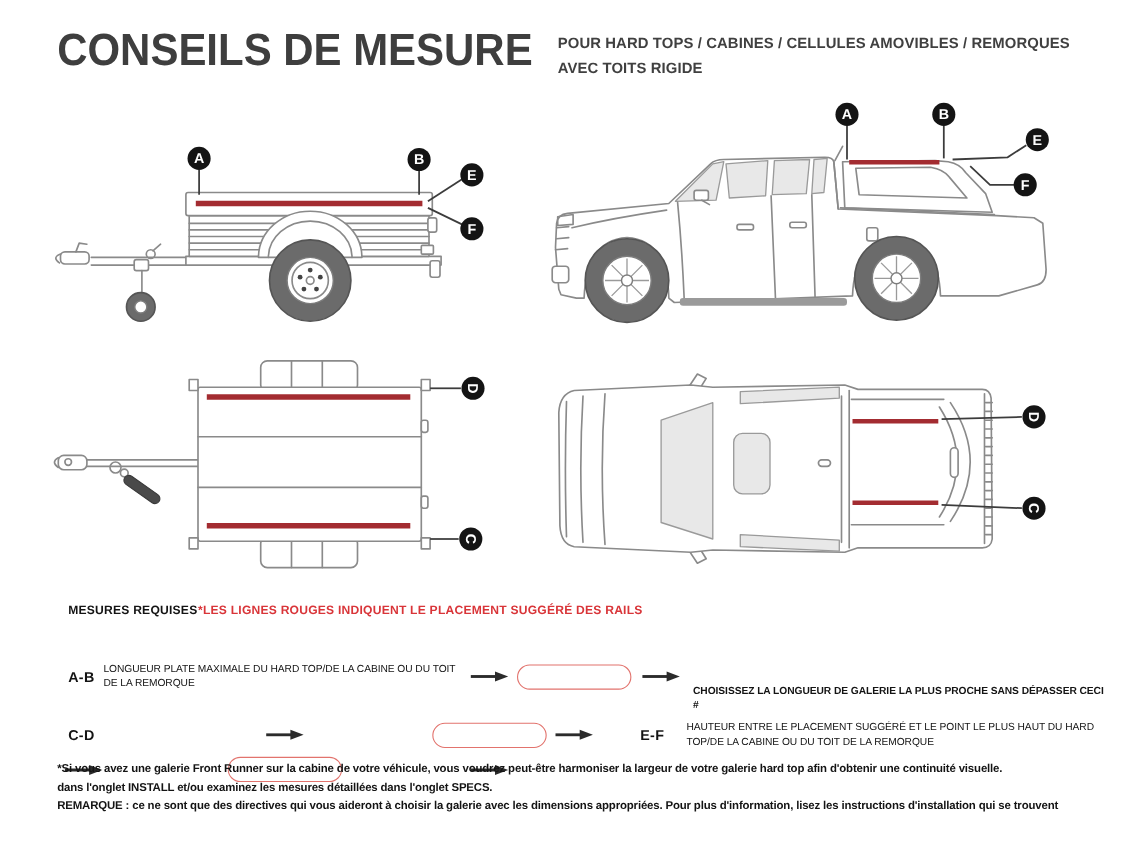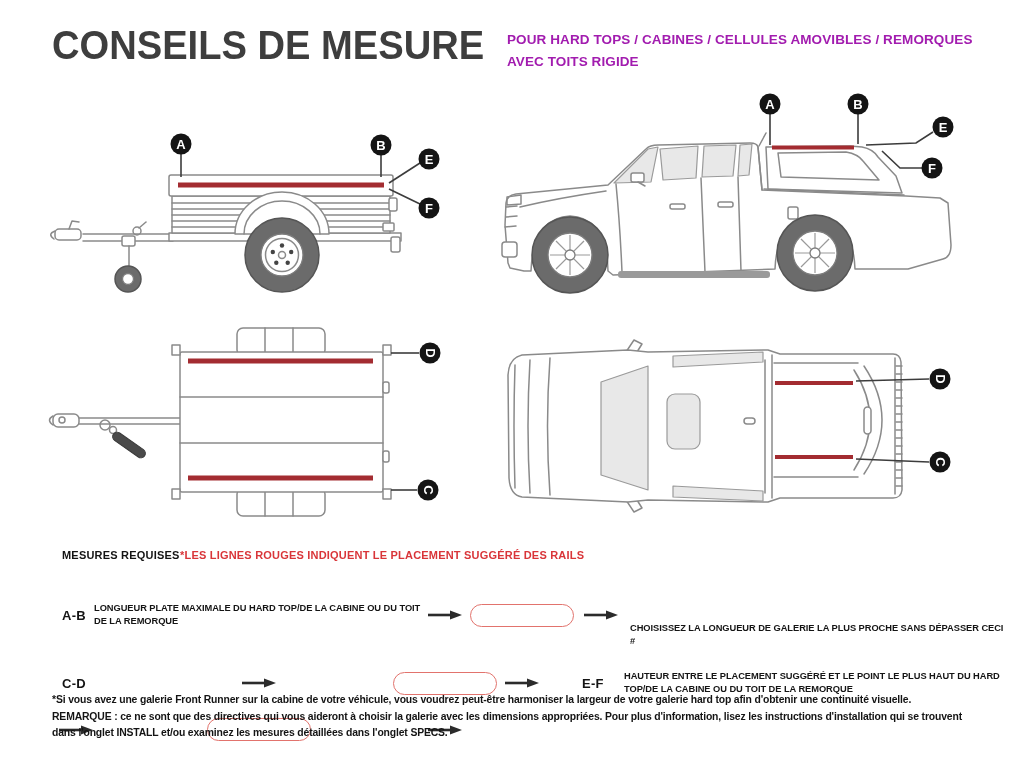"POUR HARD TOPS / CABINES" .subtitle { color: #a21caf -> #404040 }
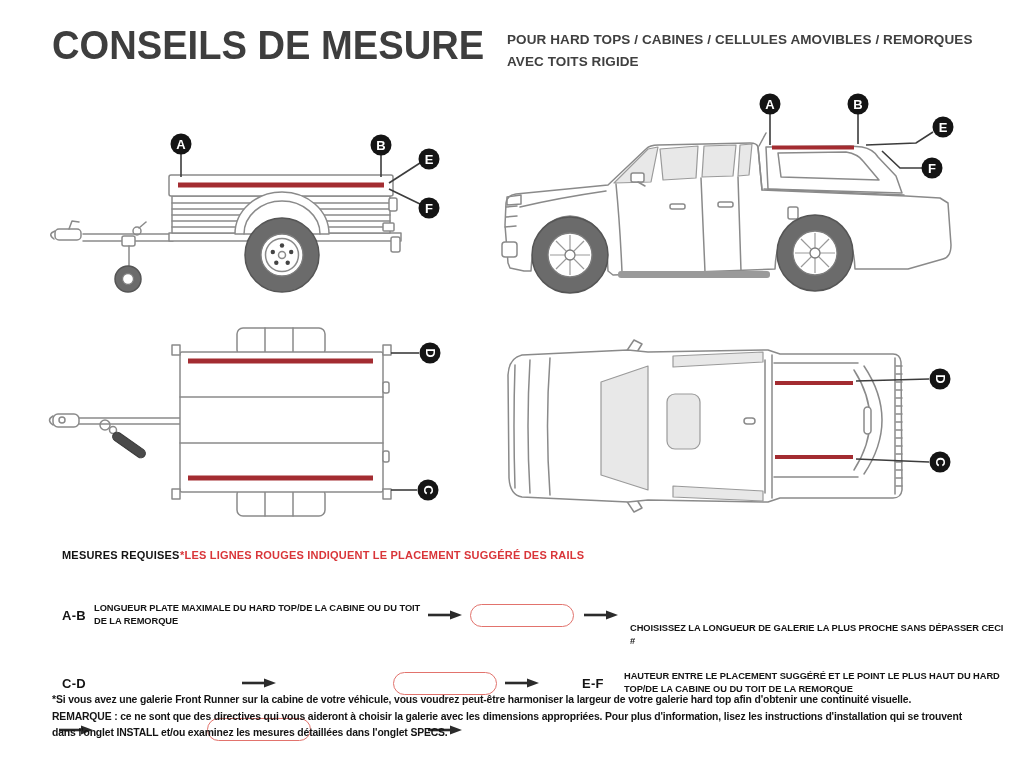"A-B" .mtable { row-gap: 22px -> 7px }
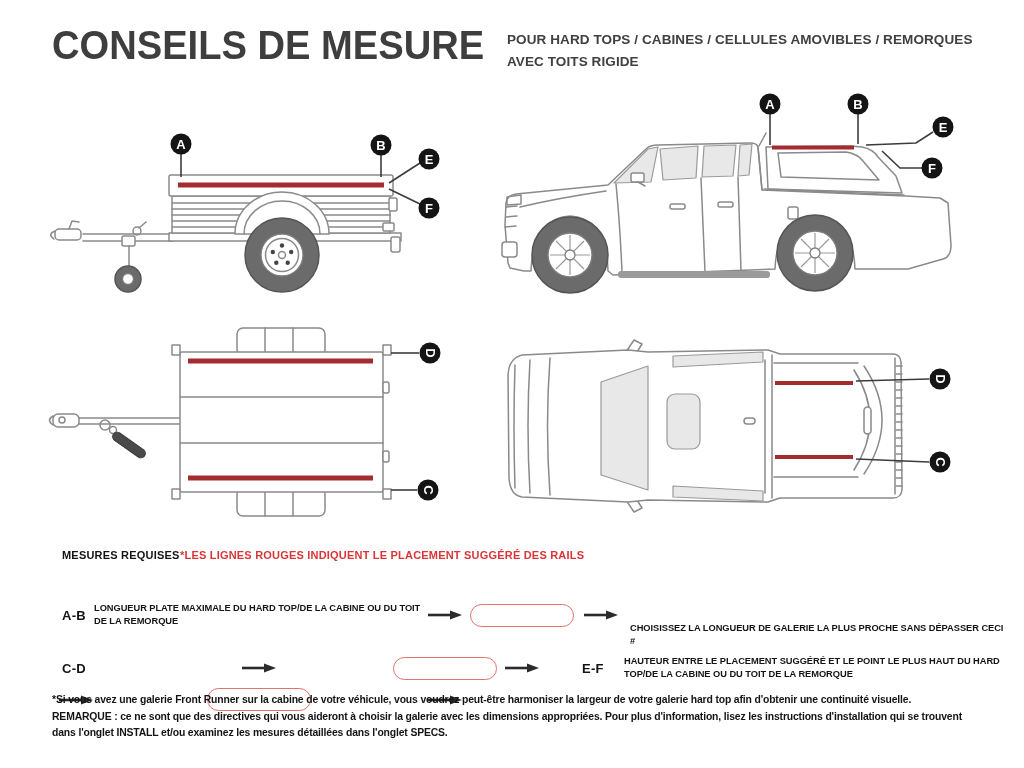"LONGUEUR PLATE MAXIMALE DU HARD" .mdesc { font-weight: bold -> normal }
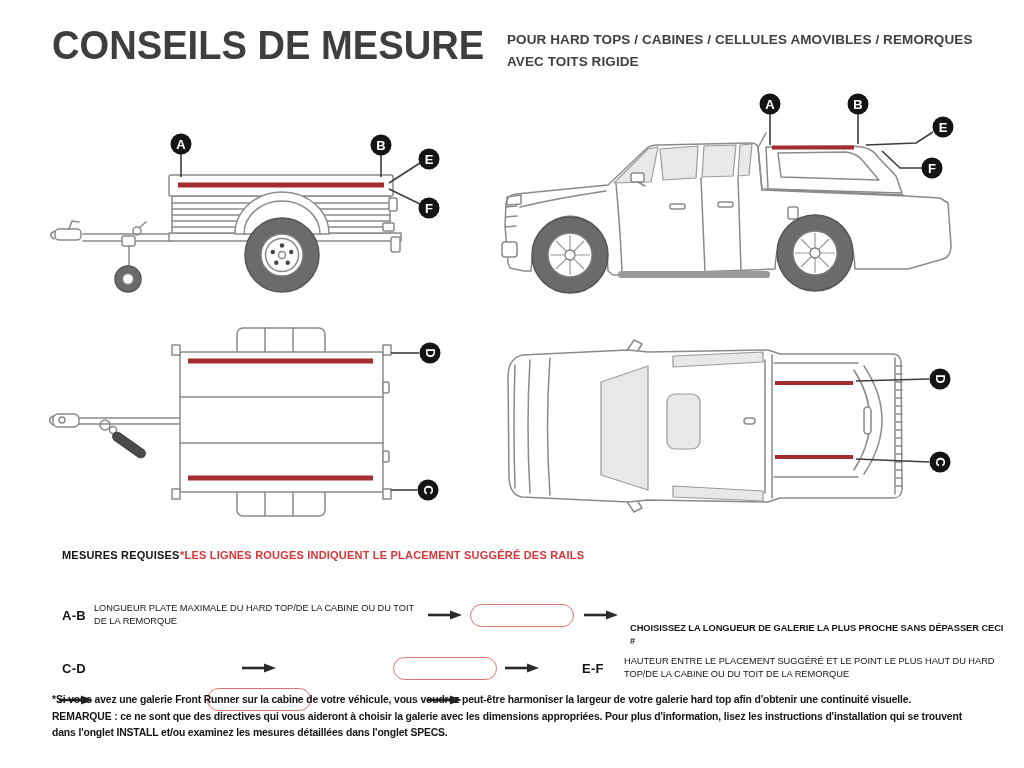"REMARQUE : ce ne sont" div { order: before "dans l'onglet INSTALL et/ou examinez" -> after "dans l'onglet INSTALL et/ou examinez" }
